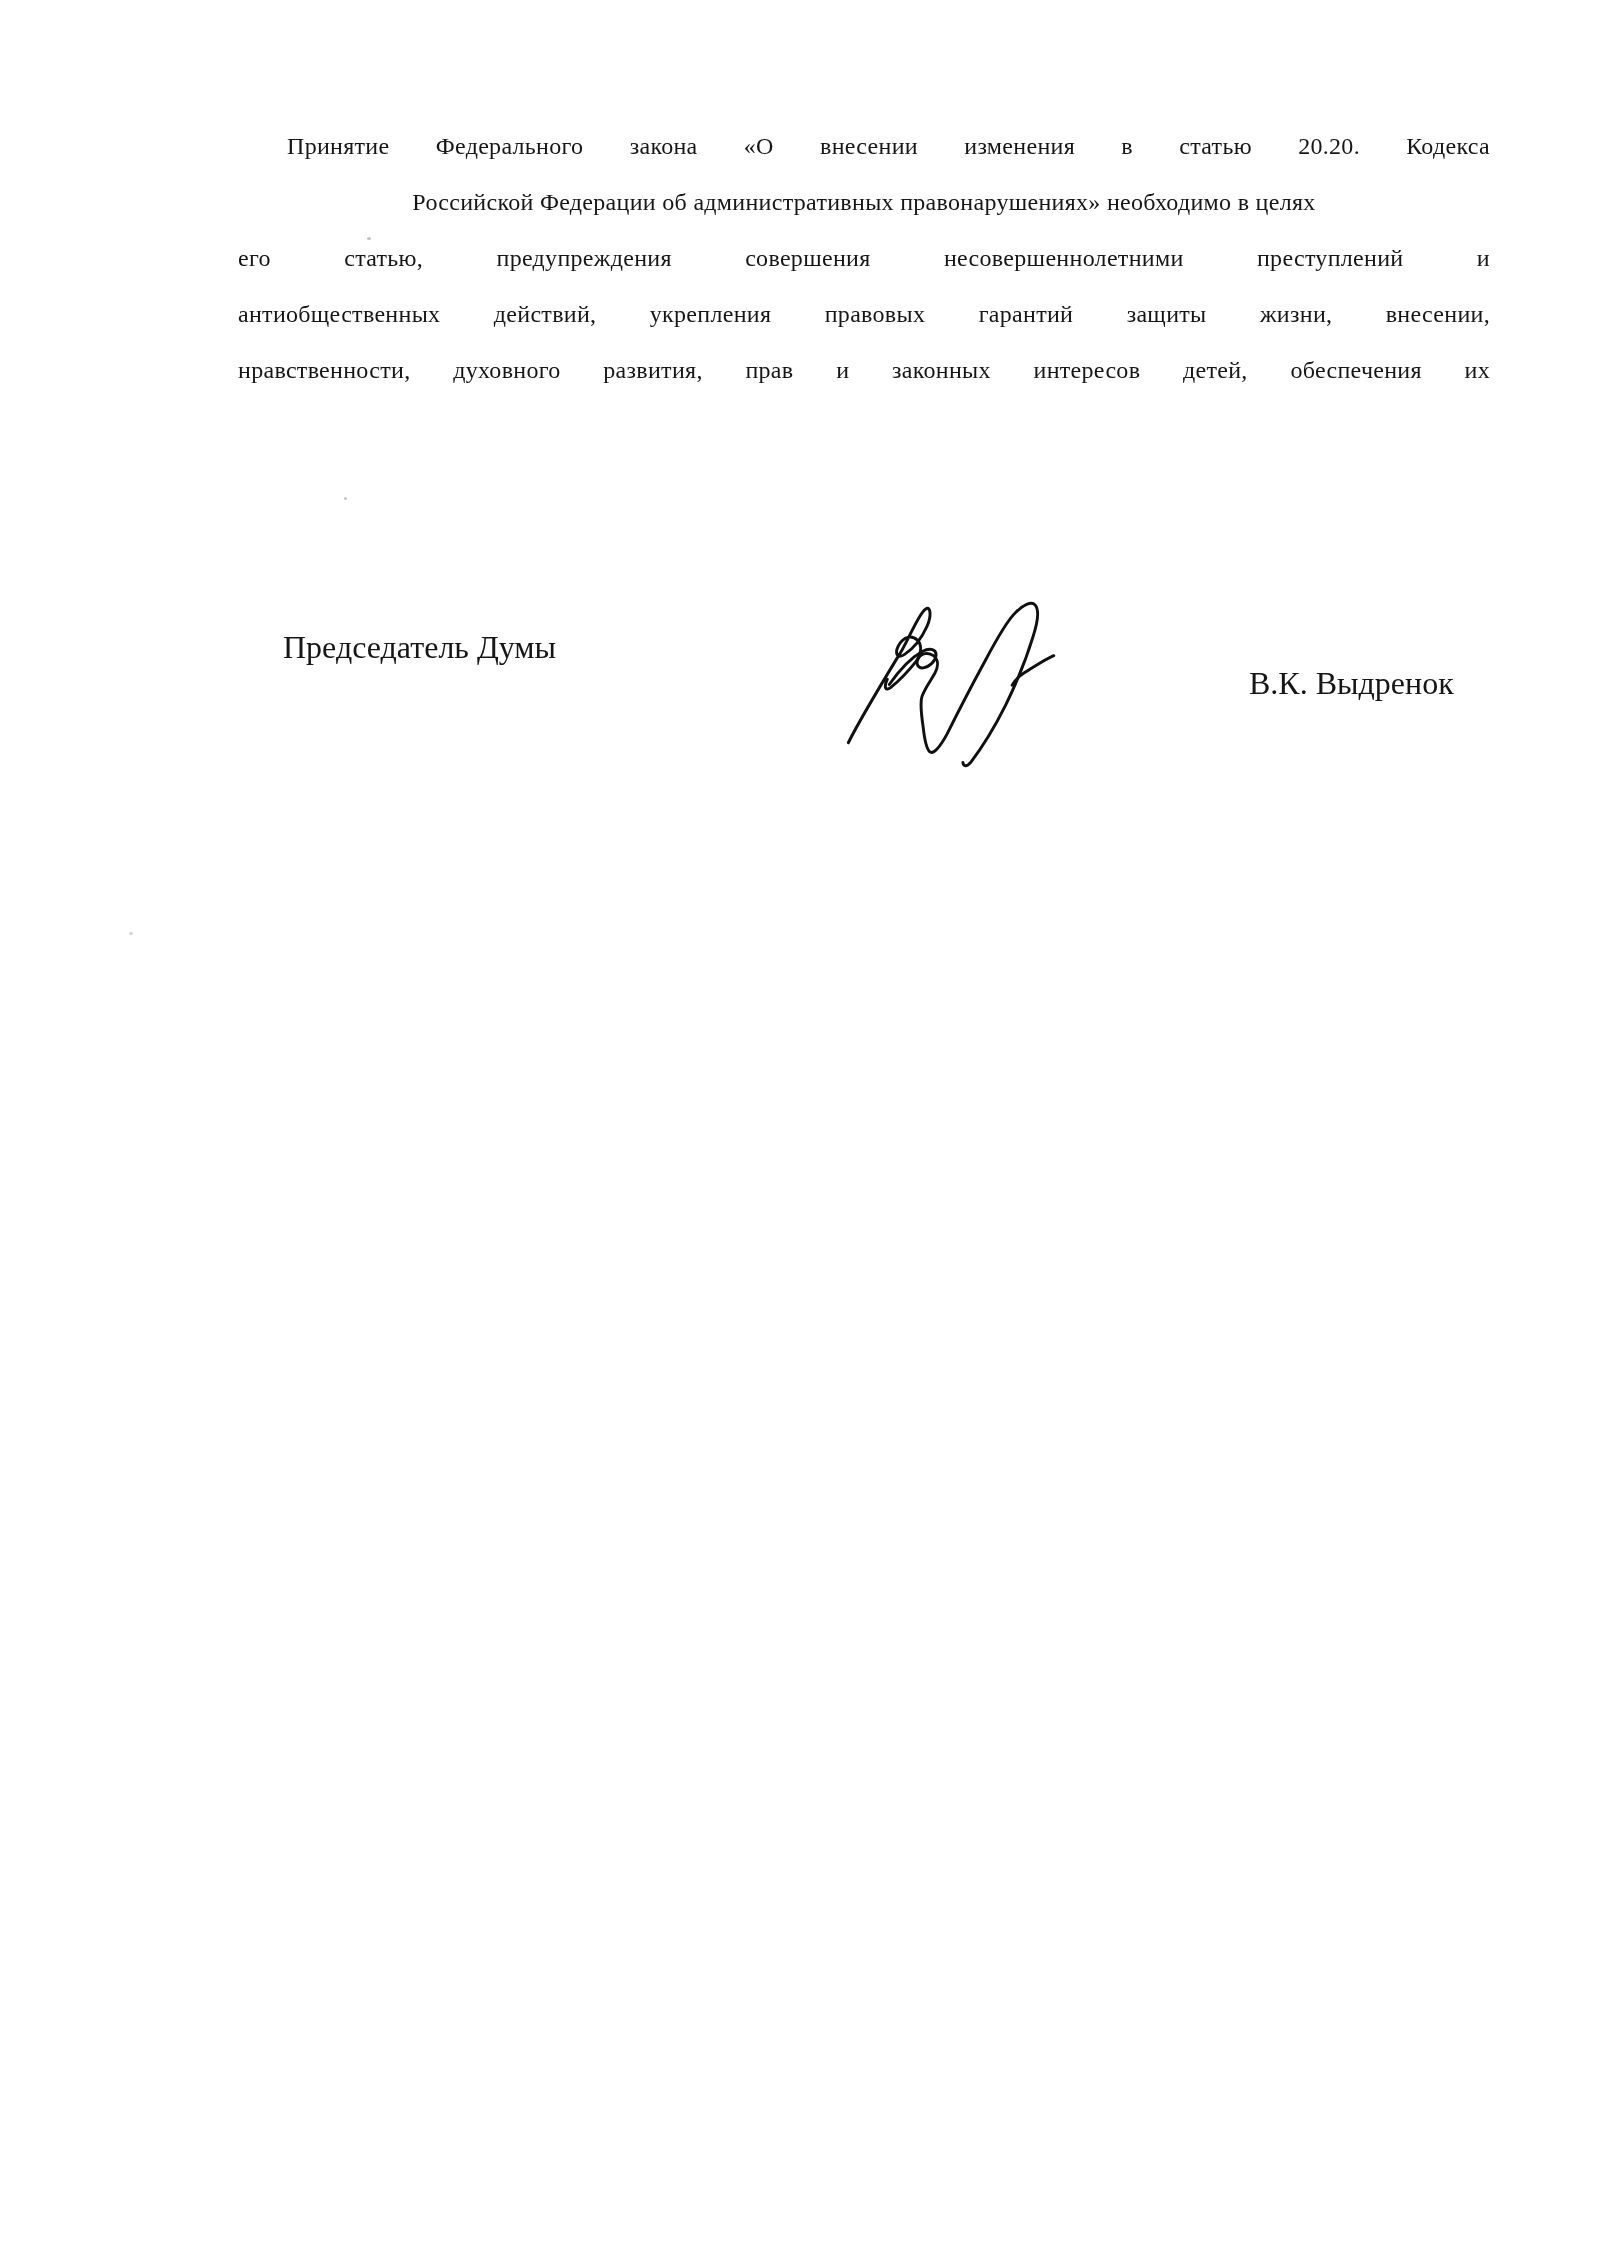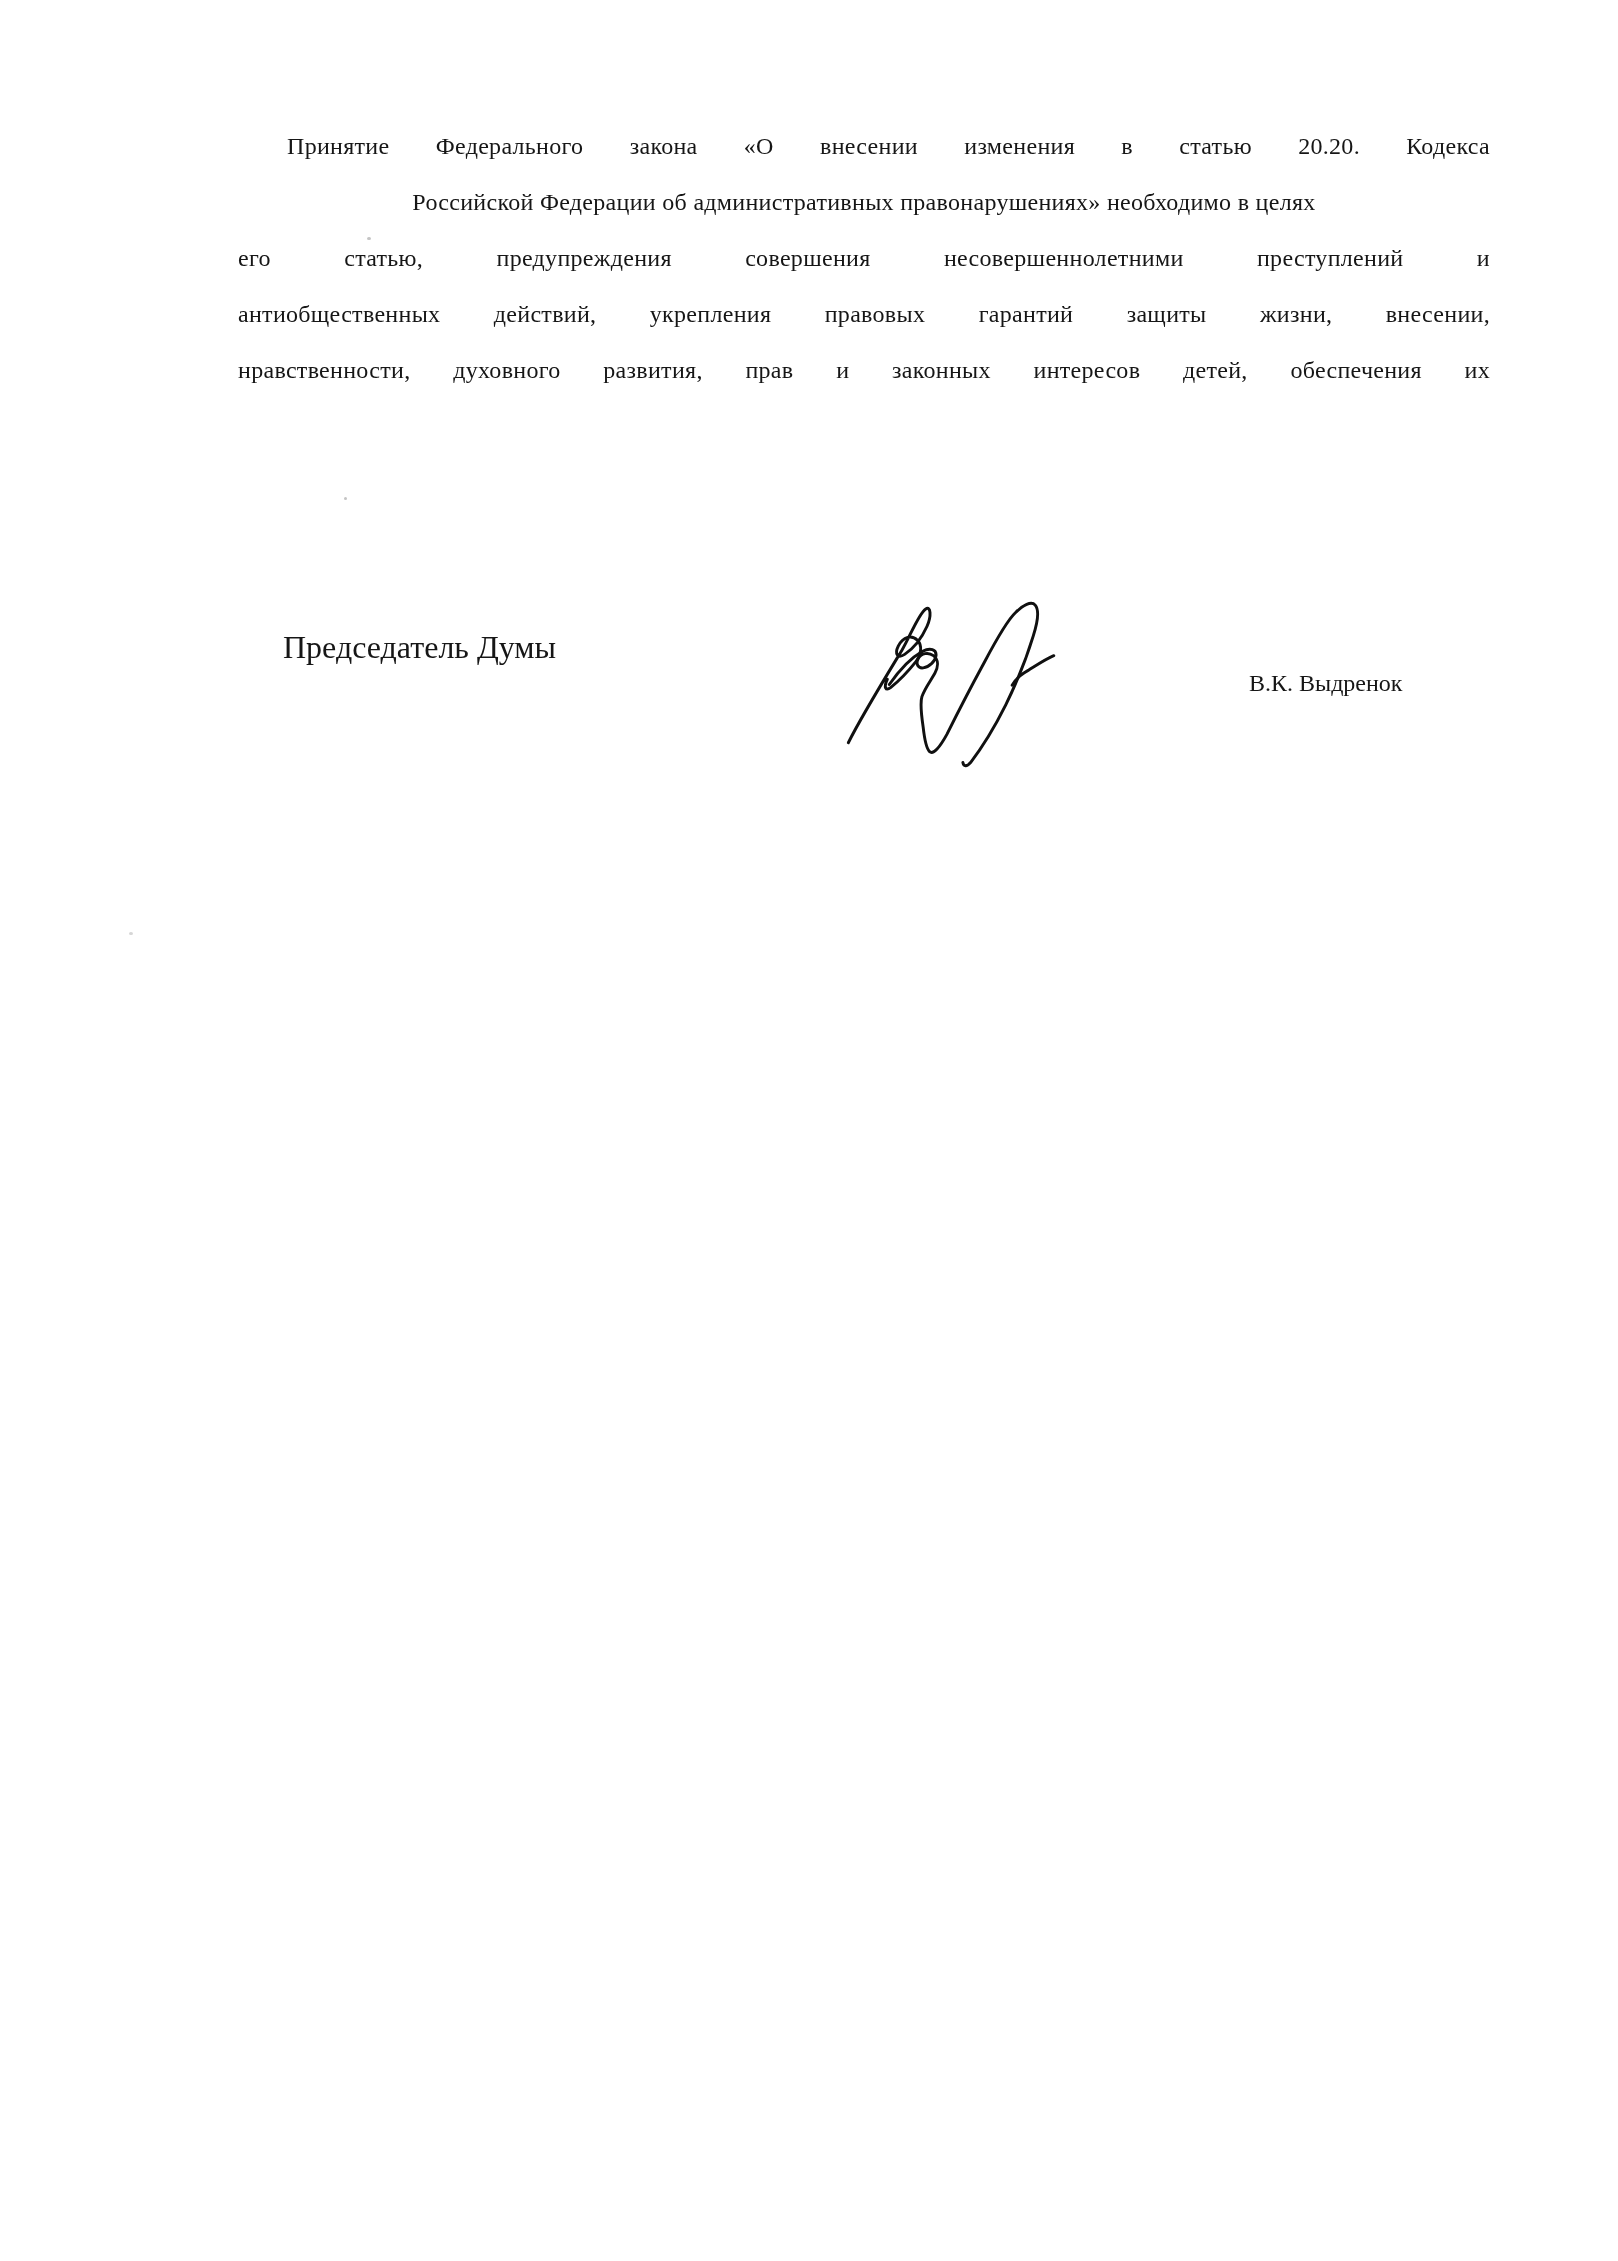"В.К. Выдренок" .sig-name { font-size: 24px -> 32px }
